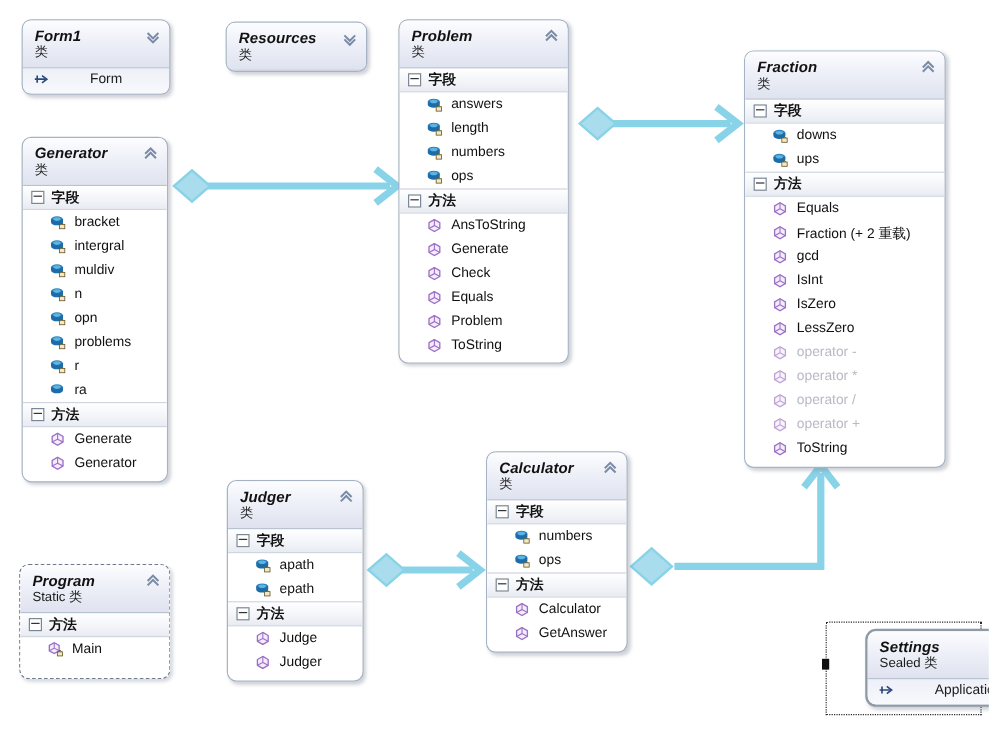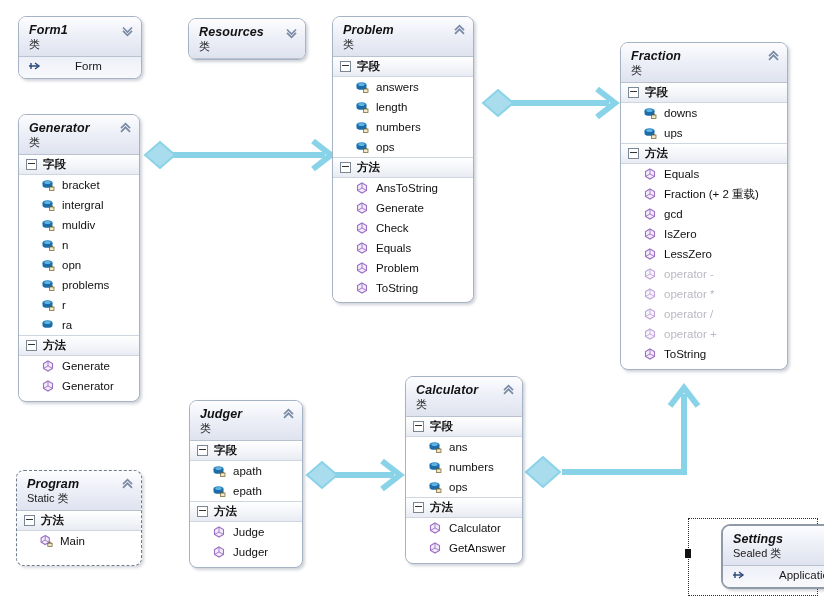"IsInt" div.member { html: none -> <div> <span> <svg> <path></path> <path></path> </svg> </span> <span>IsInt</span> </div> }
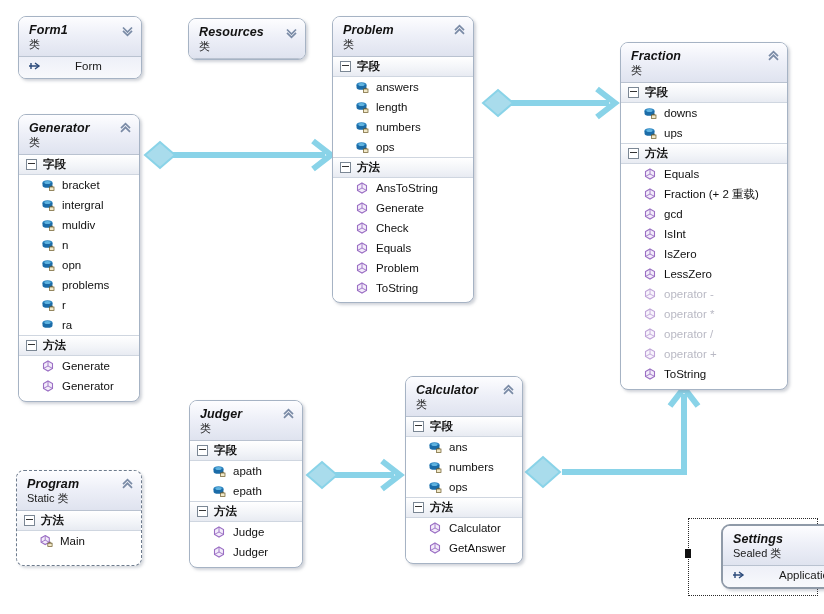"ans" div.member { html: <div> <span> <svg> <ellipse></ellipse> <path></path> <ellipse></ellipse> <rect></rect> <path></path> </svg> </span> <span>ans</span> </div> -> none }
